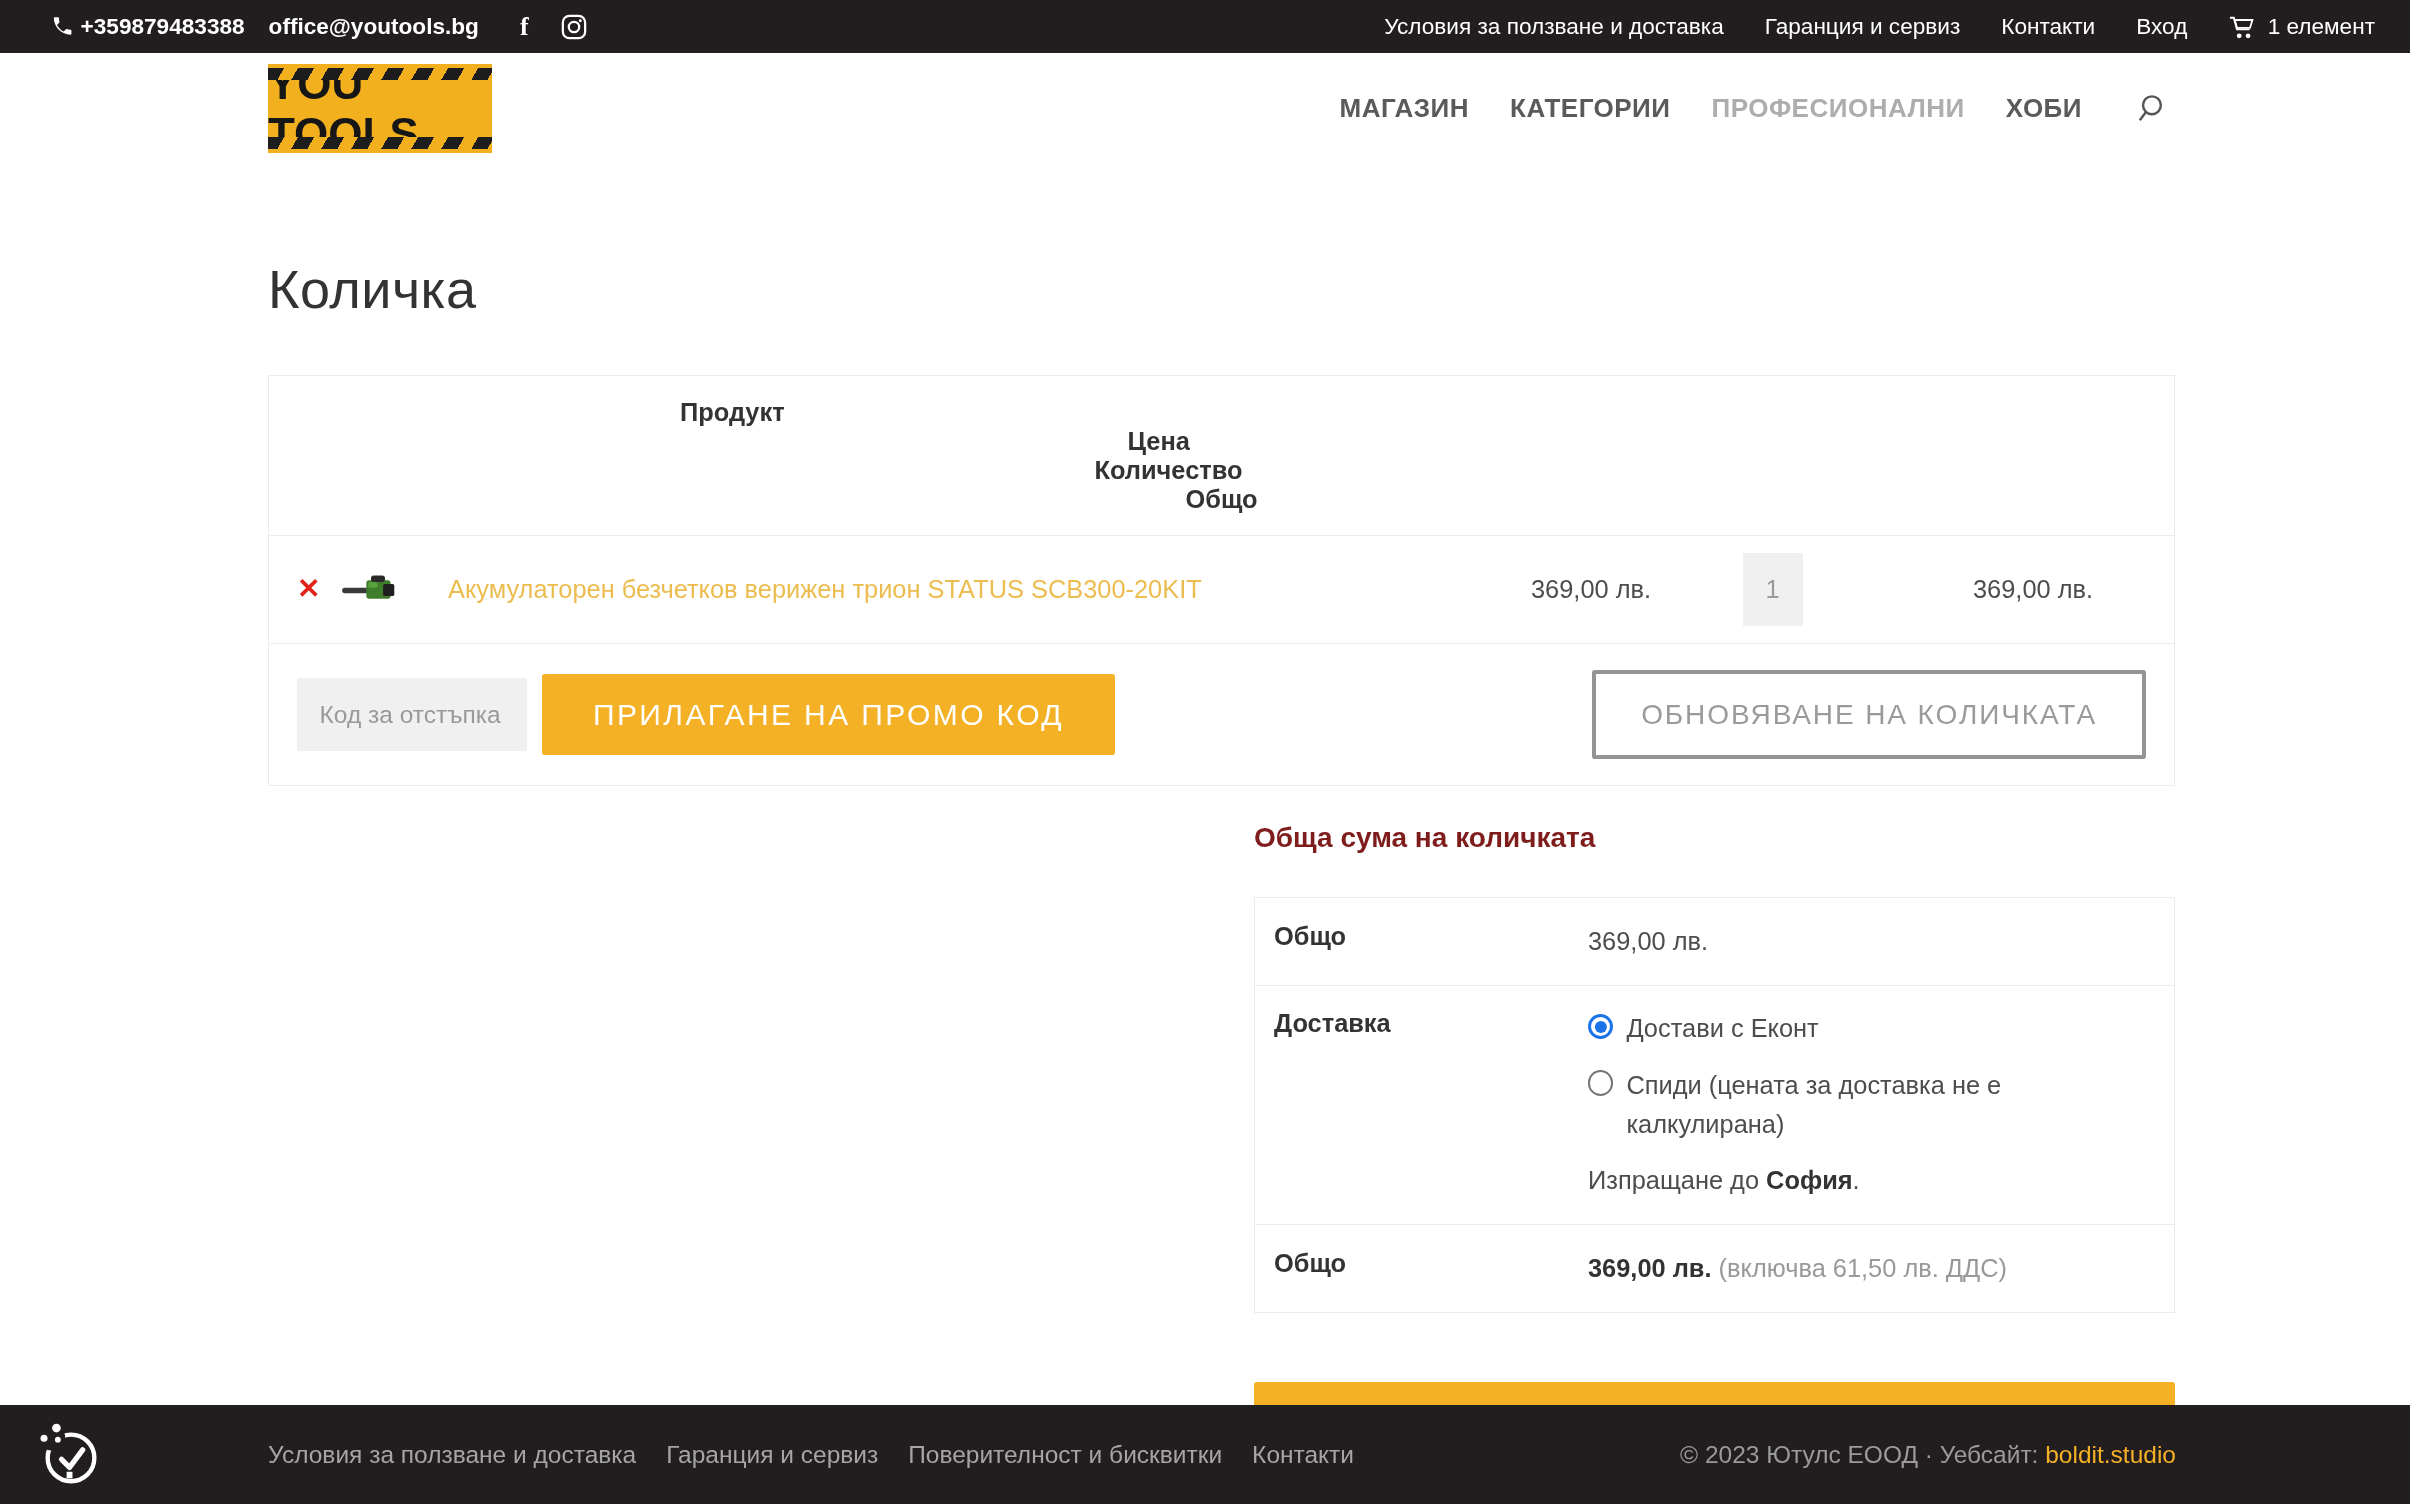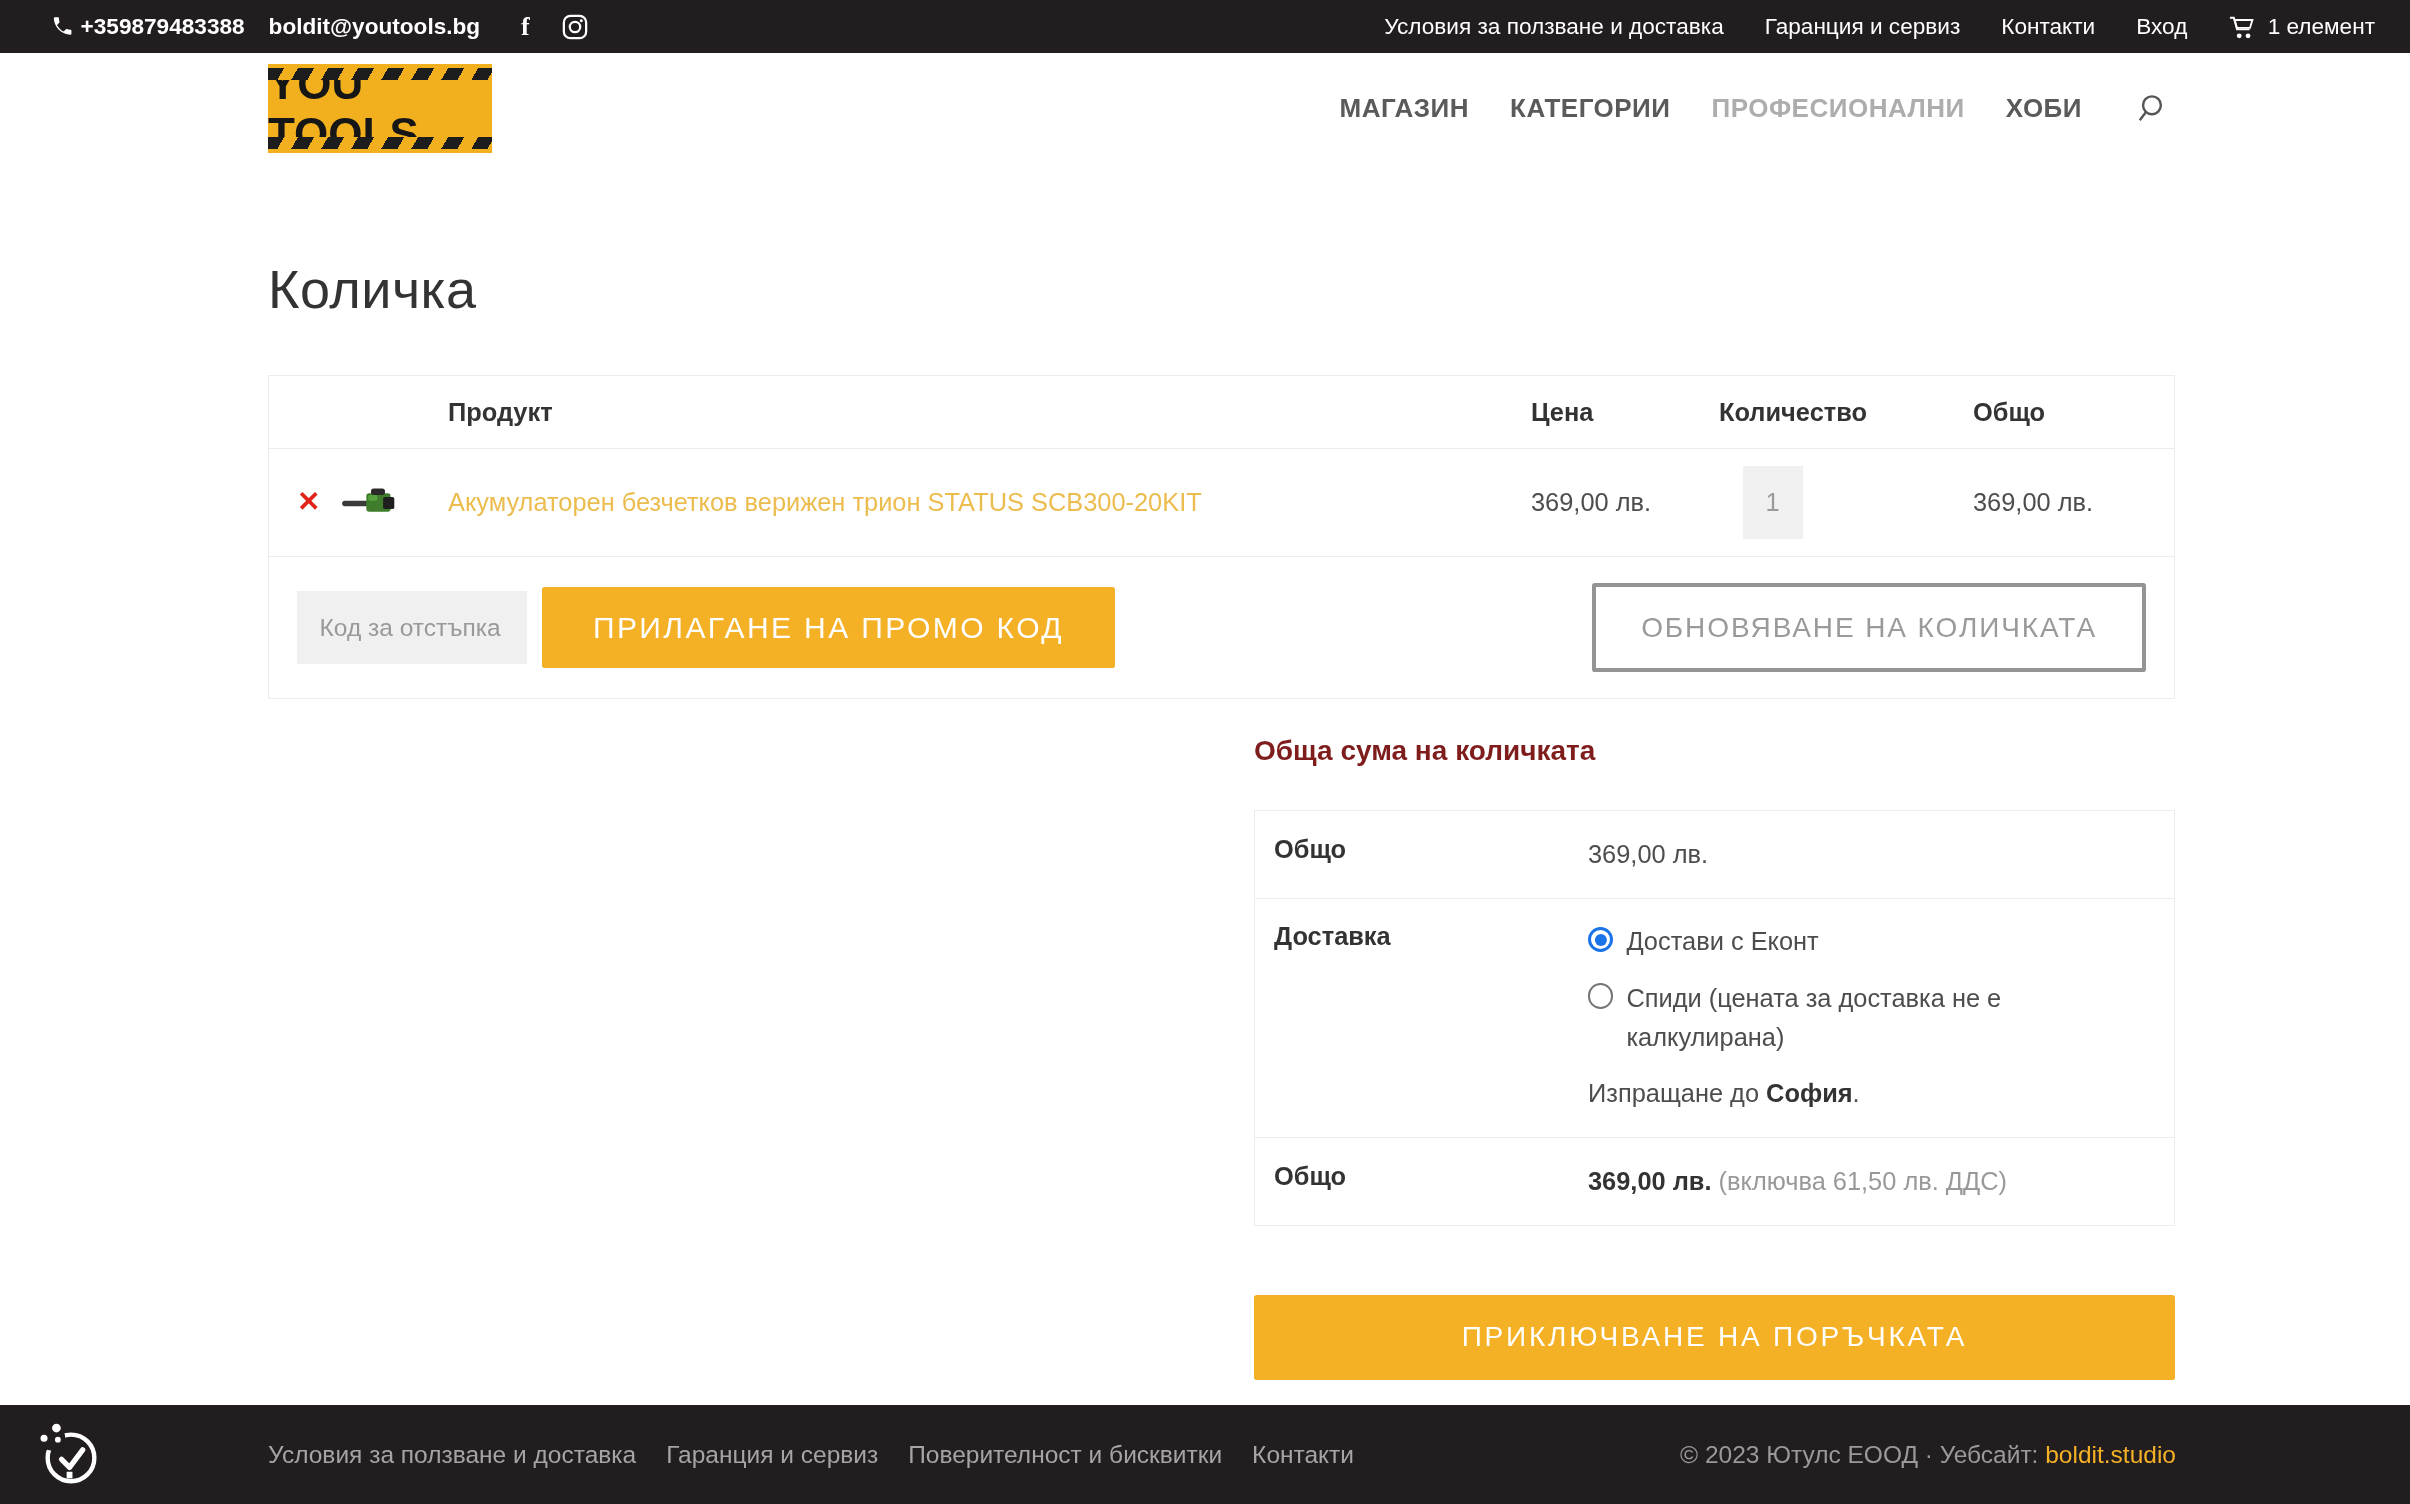"boldit@youtools.bg" span.tb-email { text: boldit@youtools.bg -> office@youtools.bg }
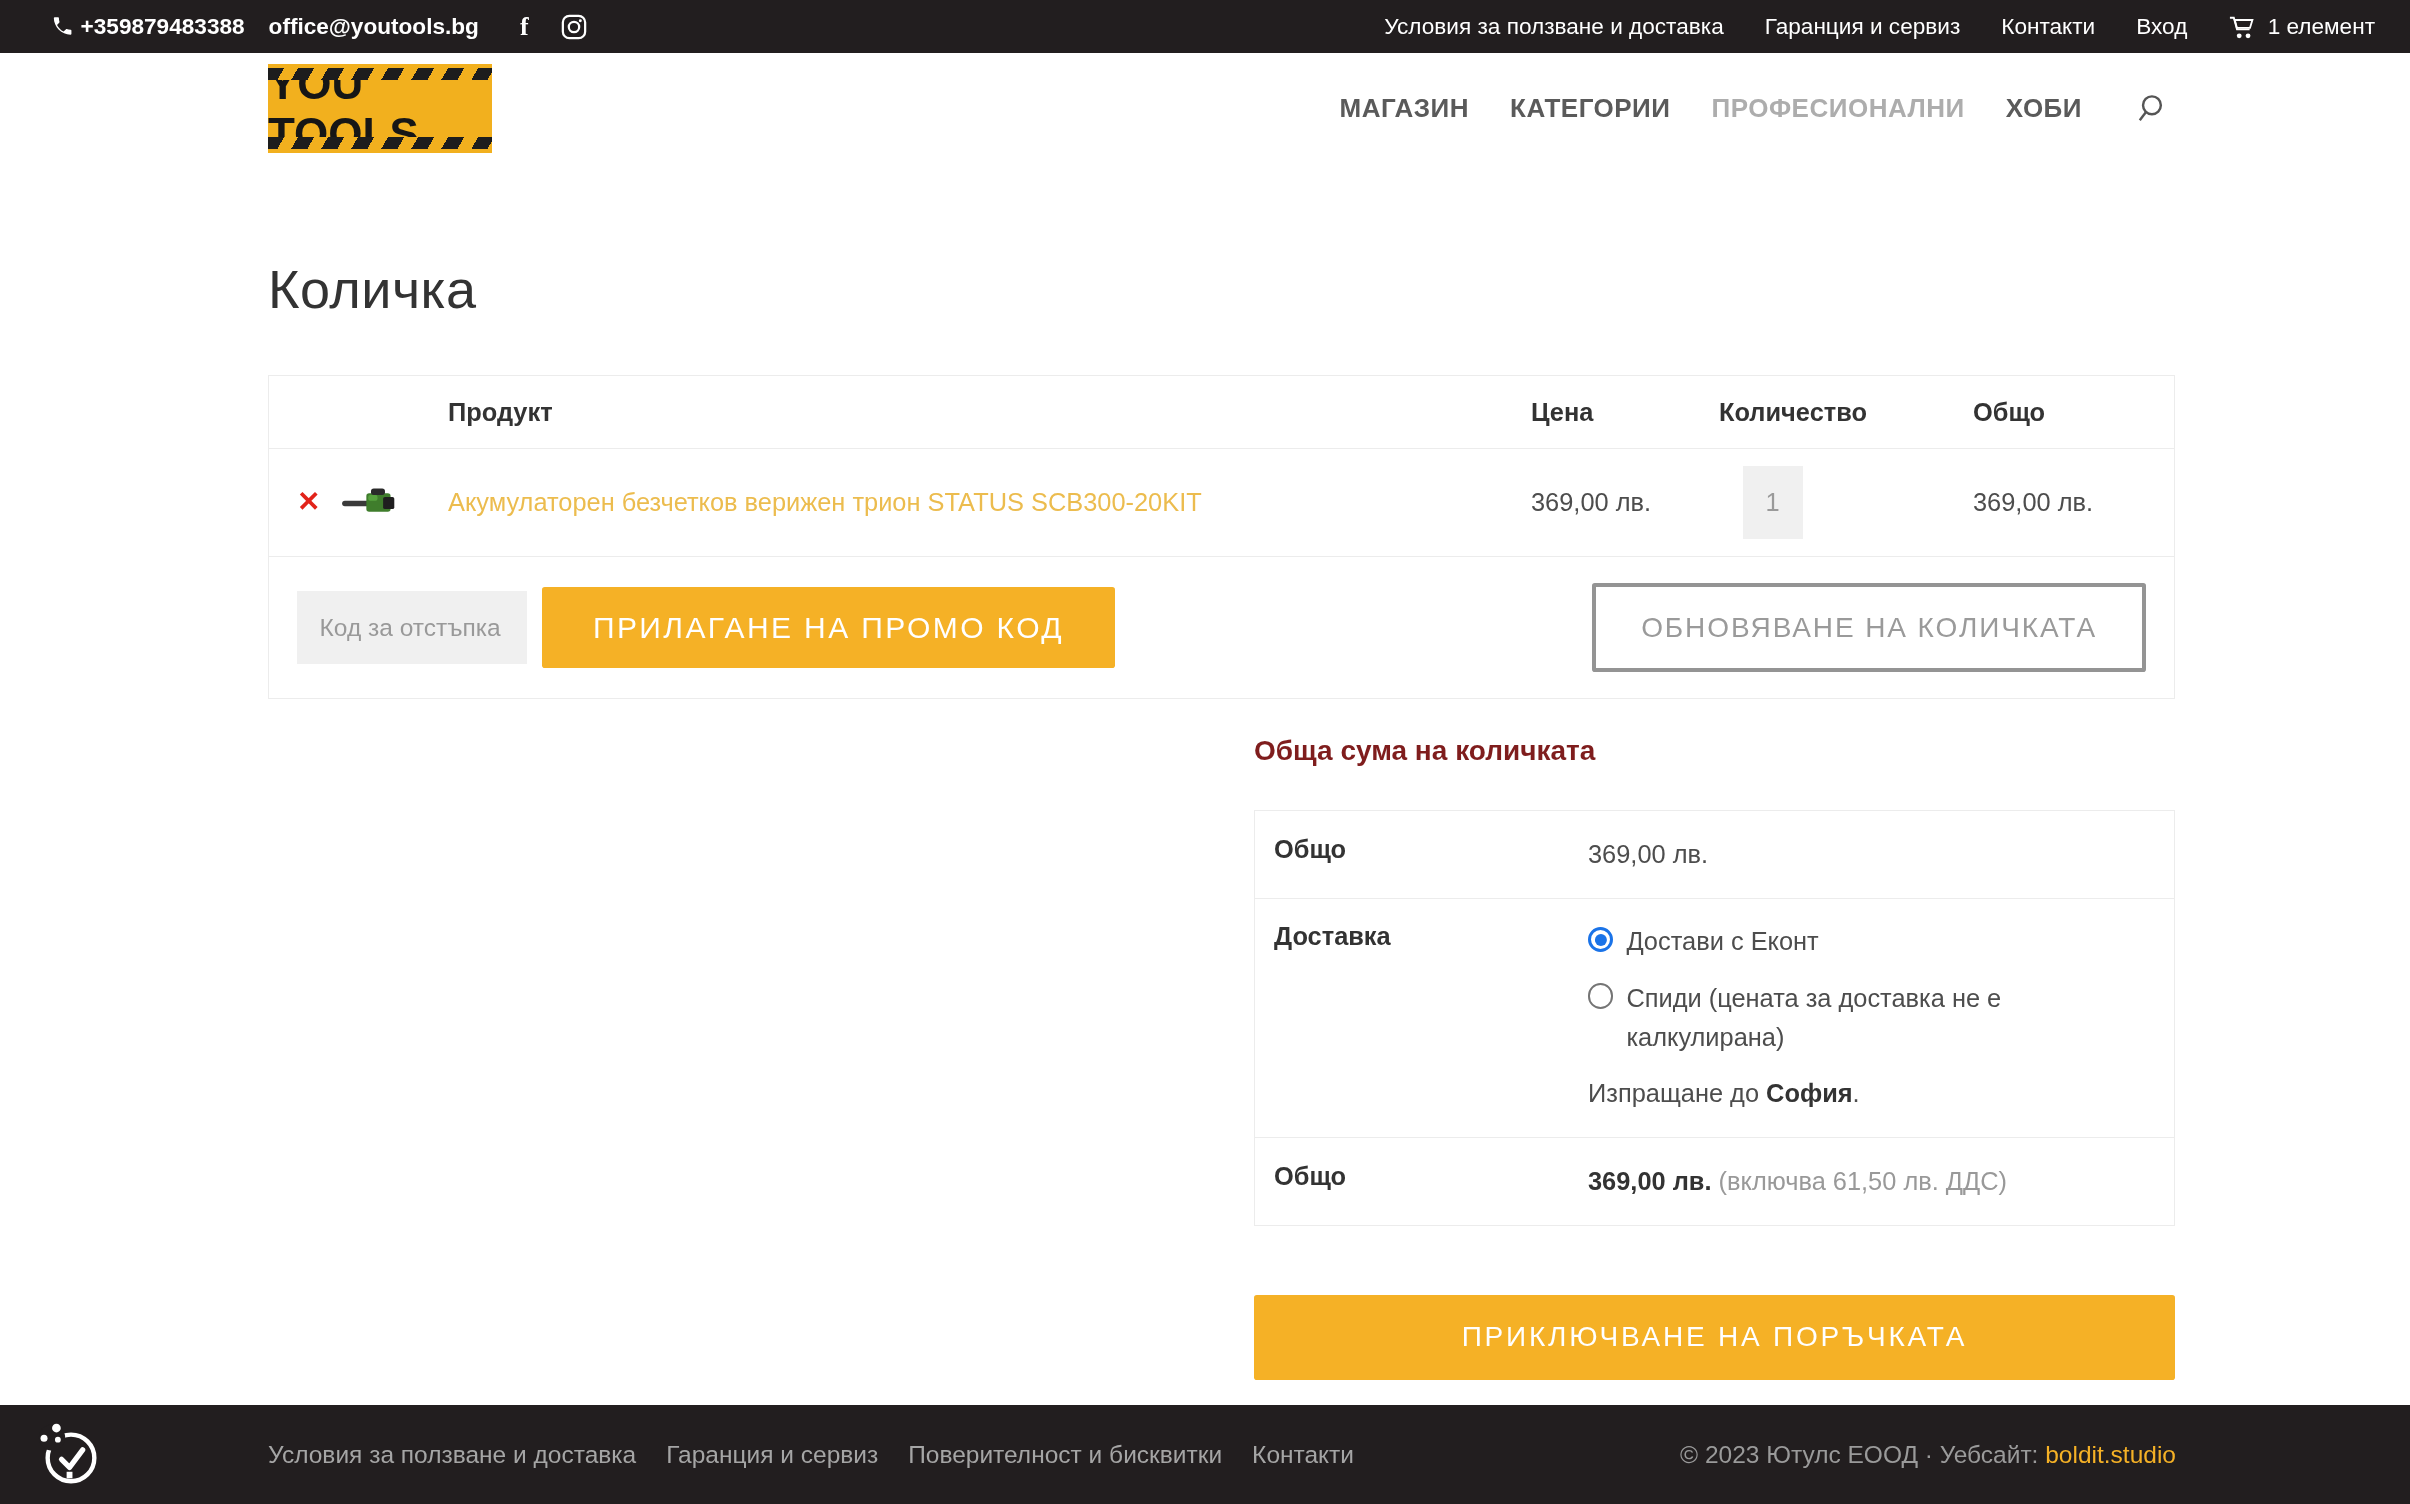"Продукт" .thead { flex-direction: none -> column }
